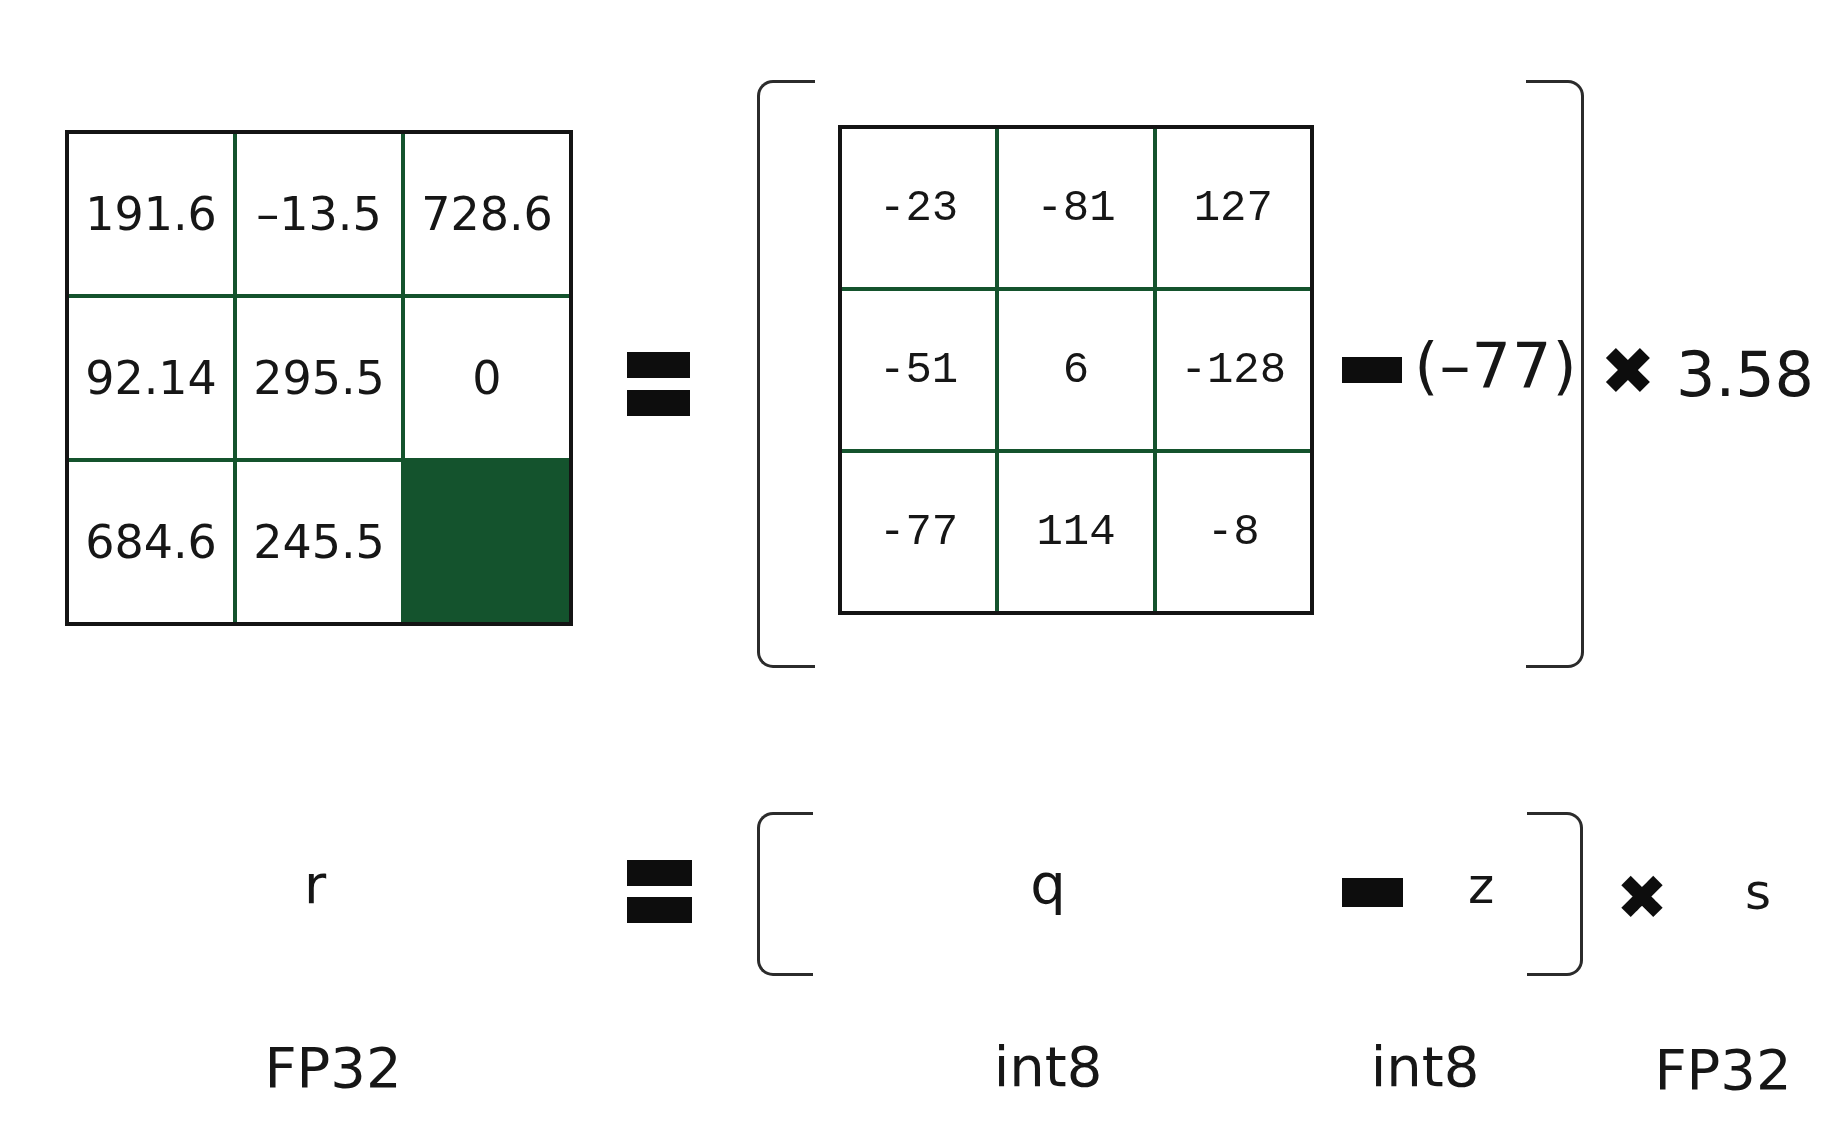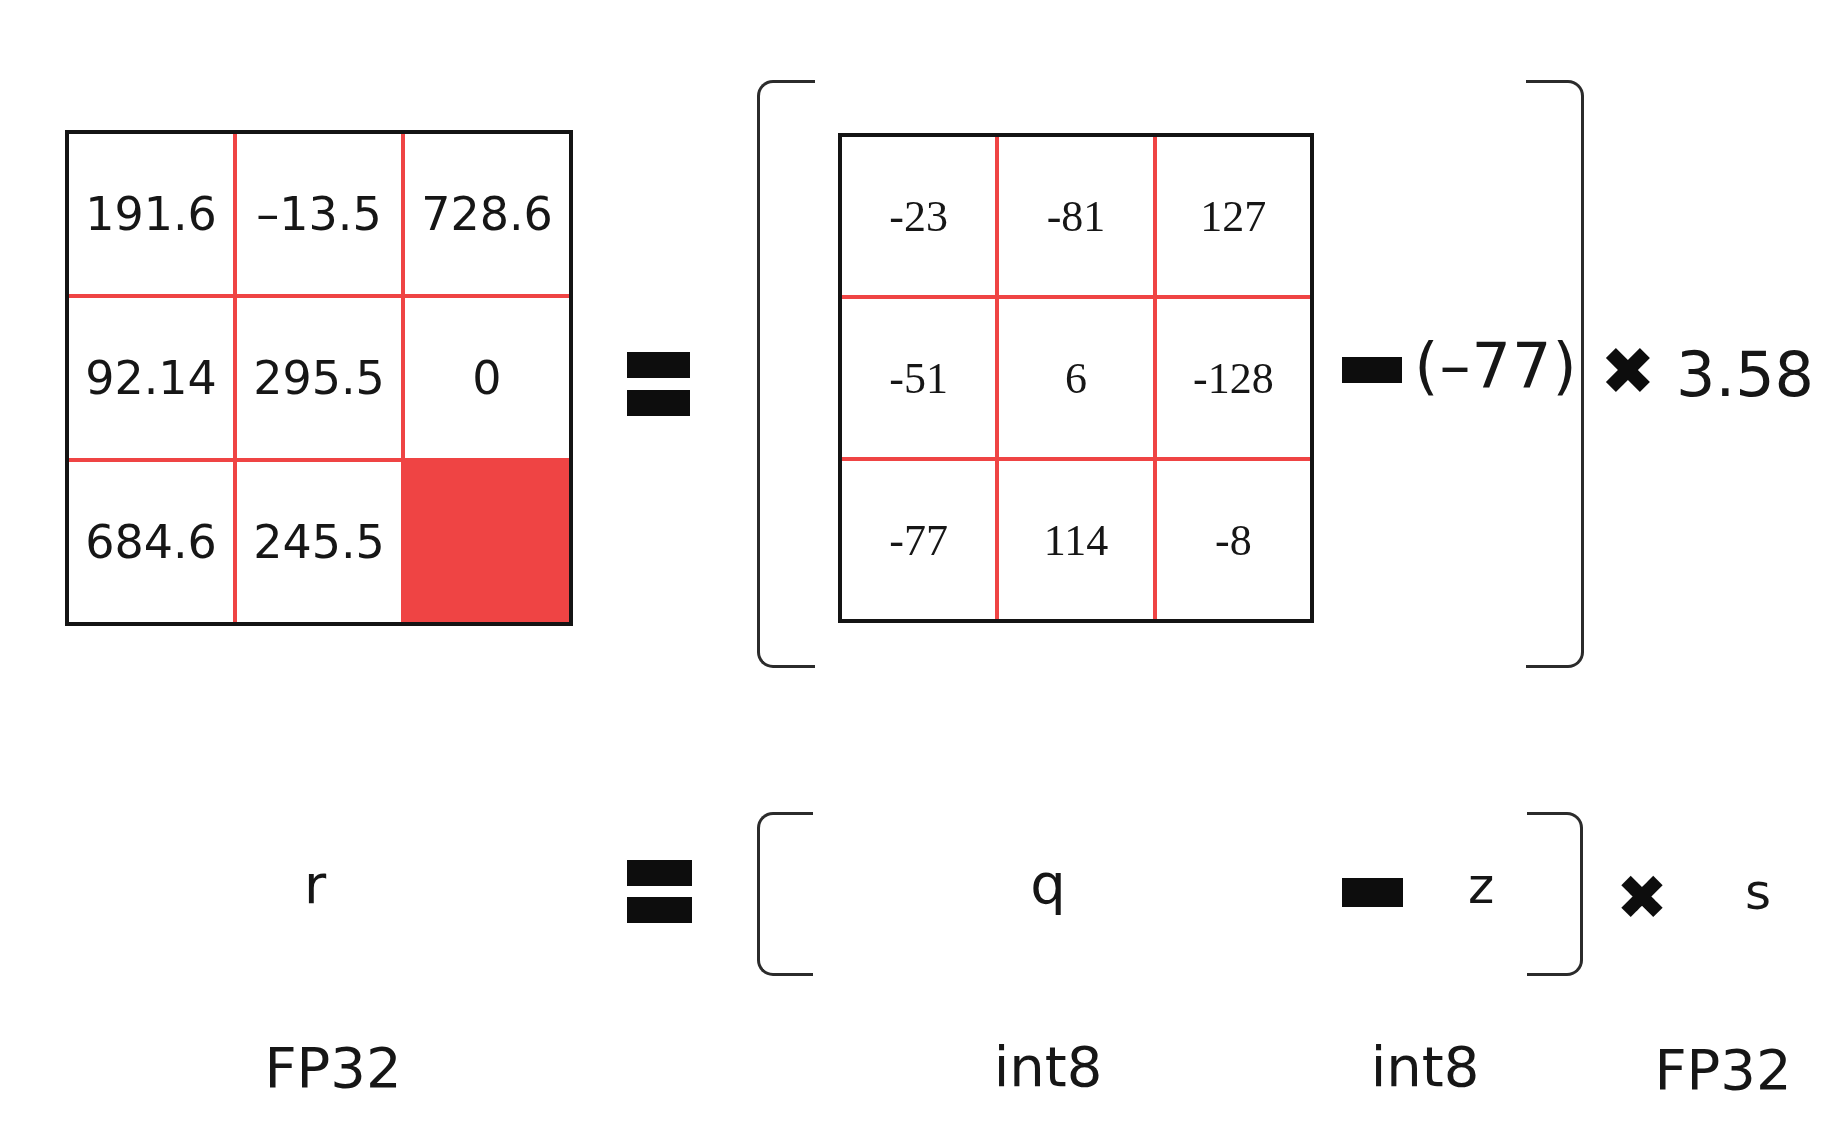"191.6" .matrix { background: #ef4444 -> #14532d }
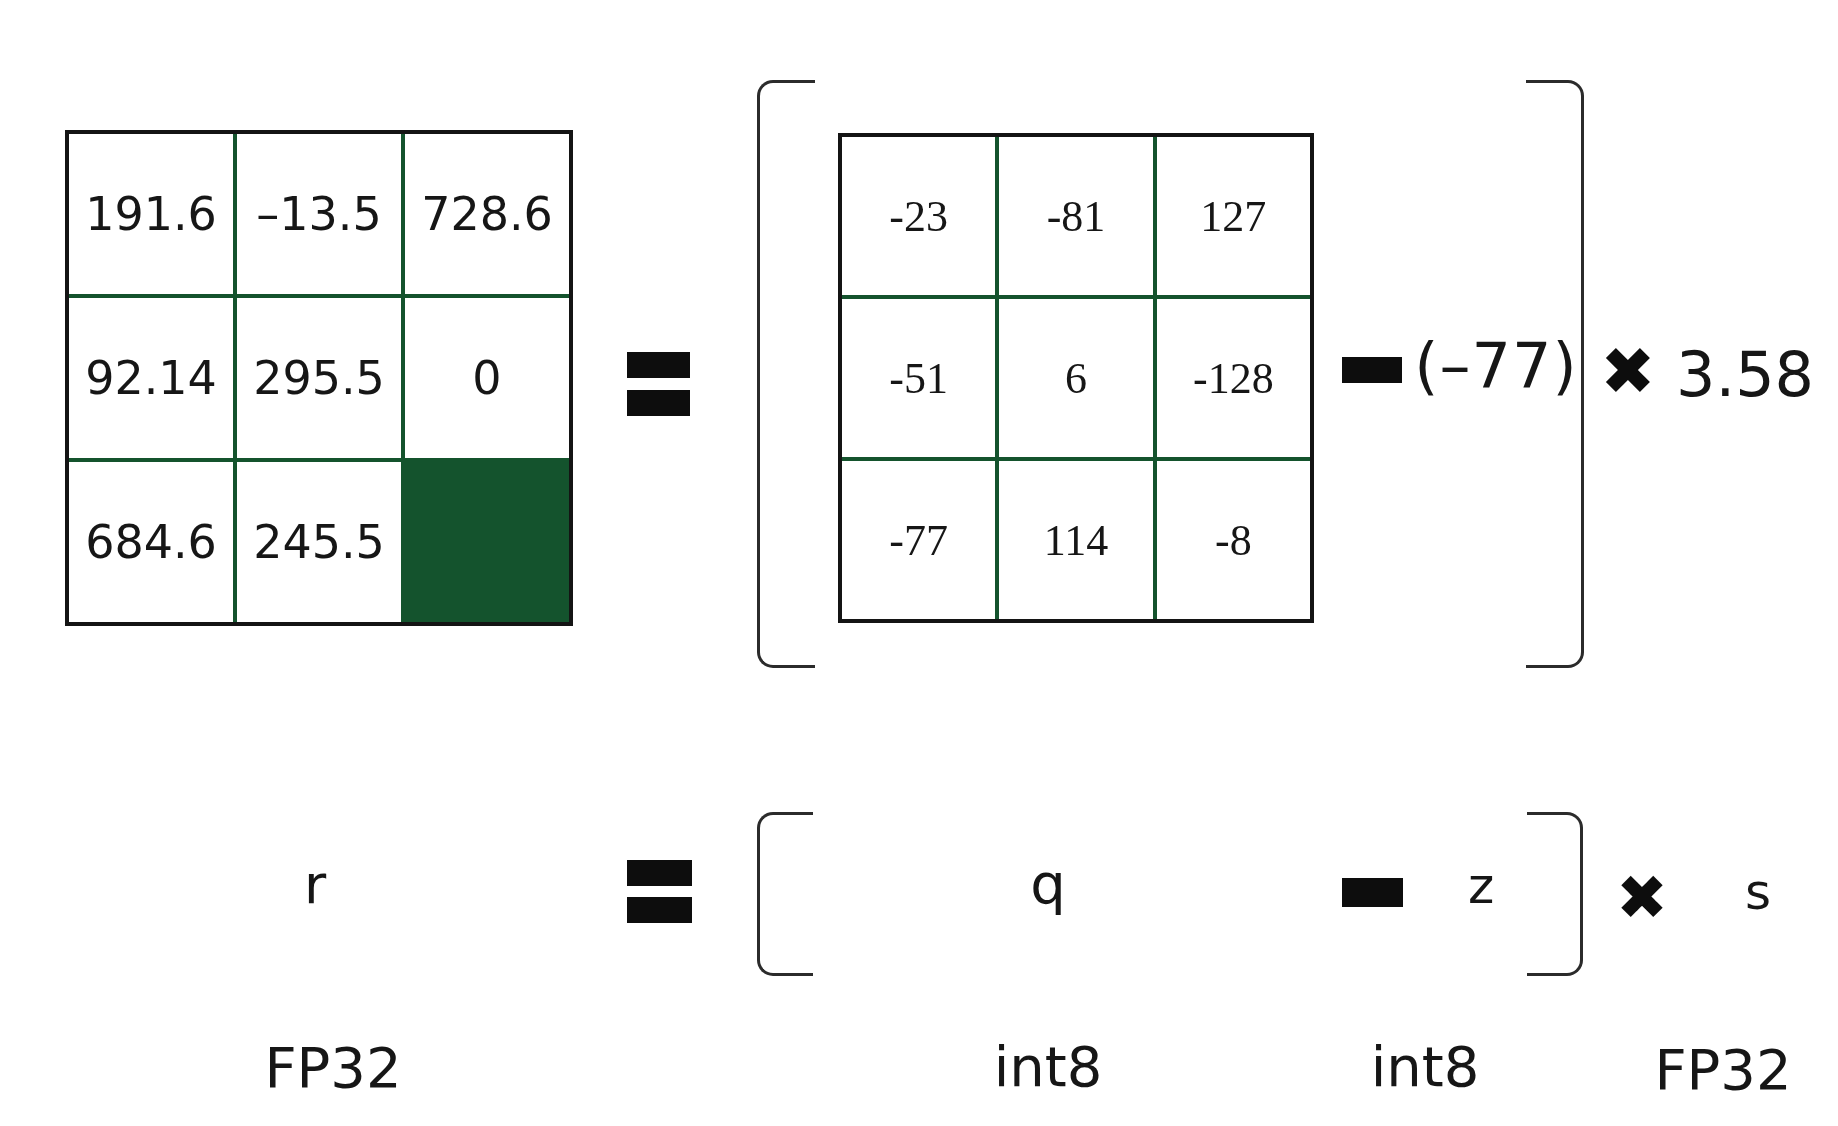"-23" #int8-matrix { font-family: Liberation Serif, serif -> Liberation Mono, monospace; margin-top: 8px -> none }
